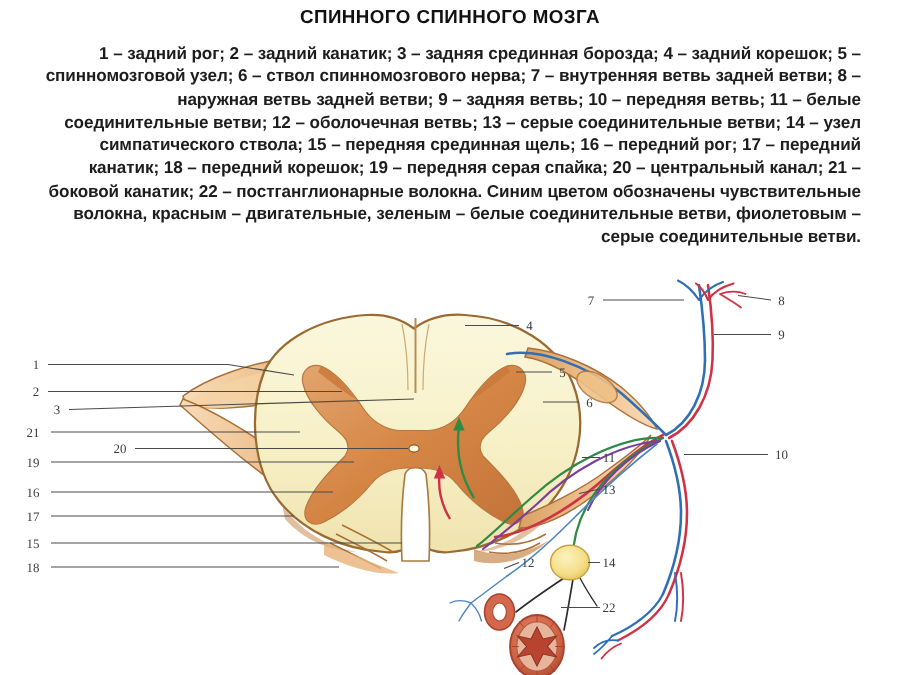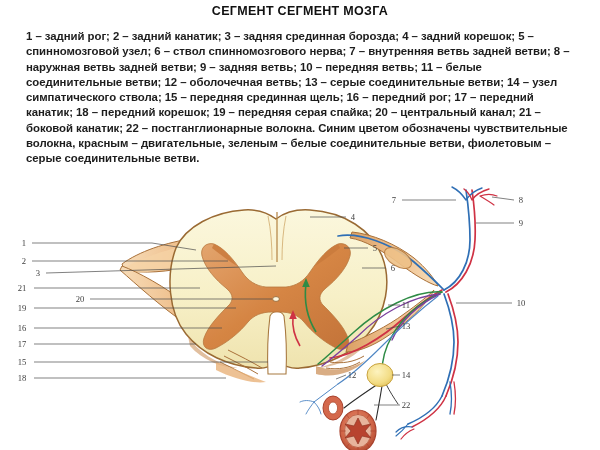"СЕГМЕНТ СЕГМЕНТ МОЗГА" div.title { text: СЕГМЕНТ СЕГМЕНТ -> СПИННОГО СПИННОГО }
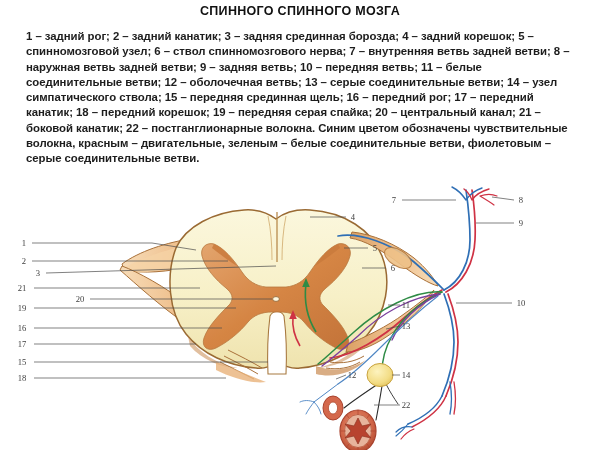"1 – задний рог; 2" .legend { text-align: left -> right }
